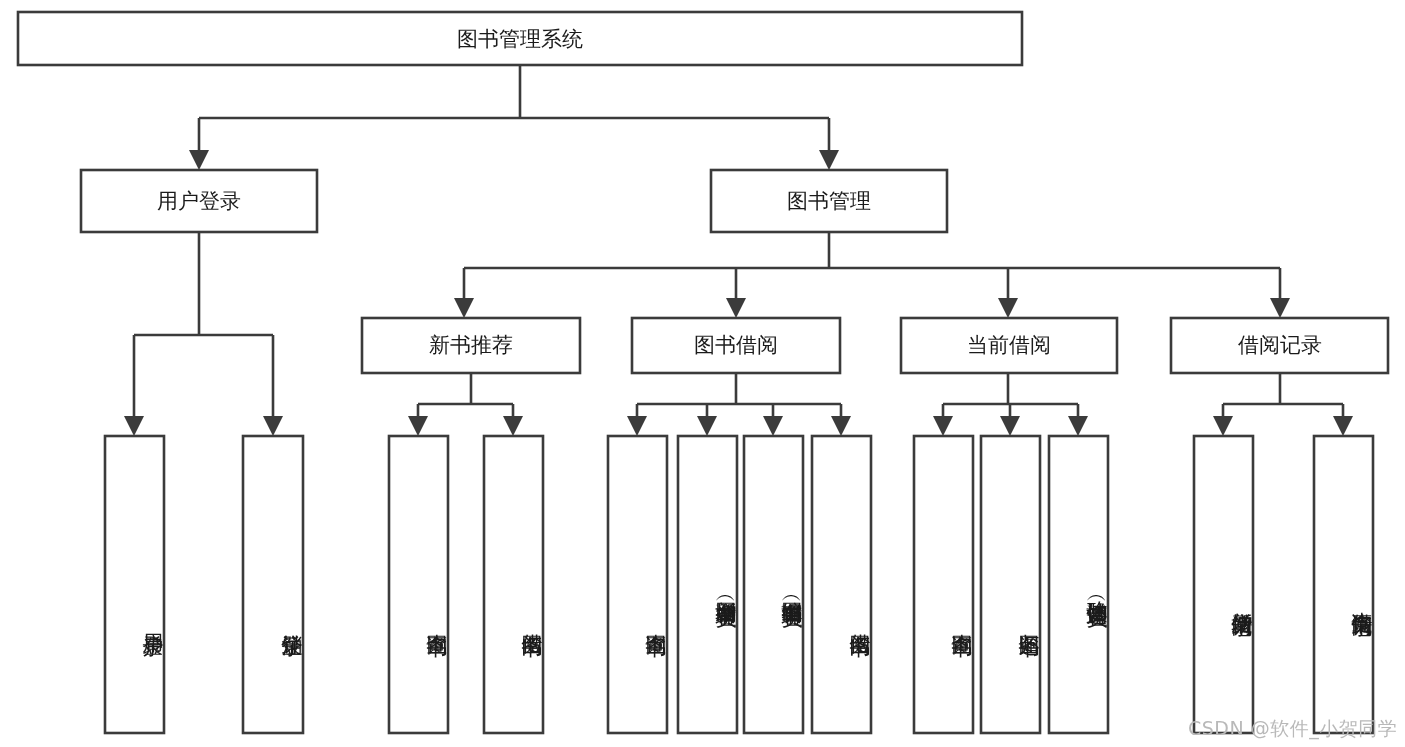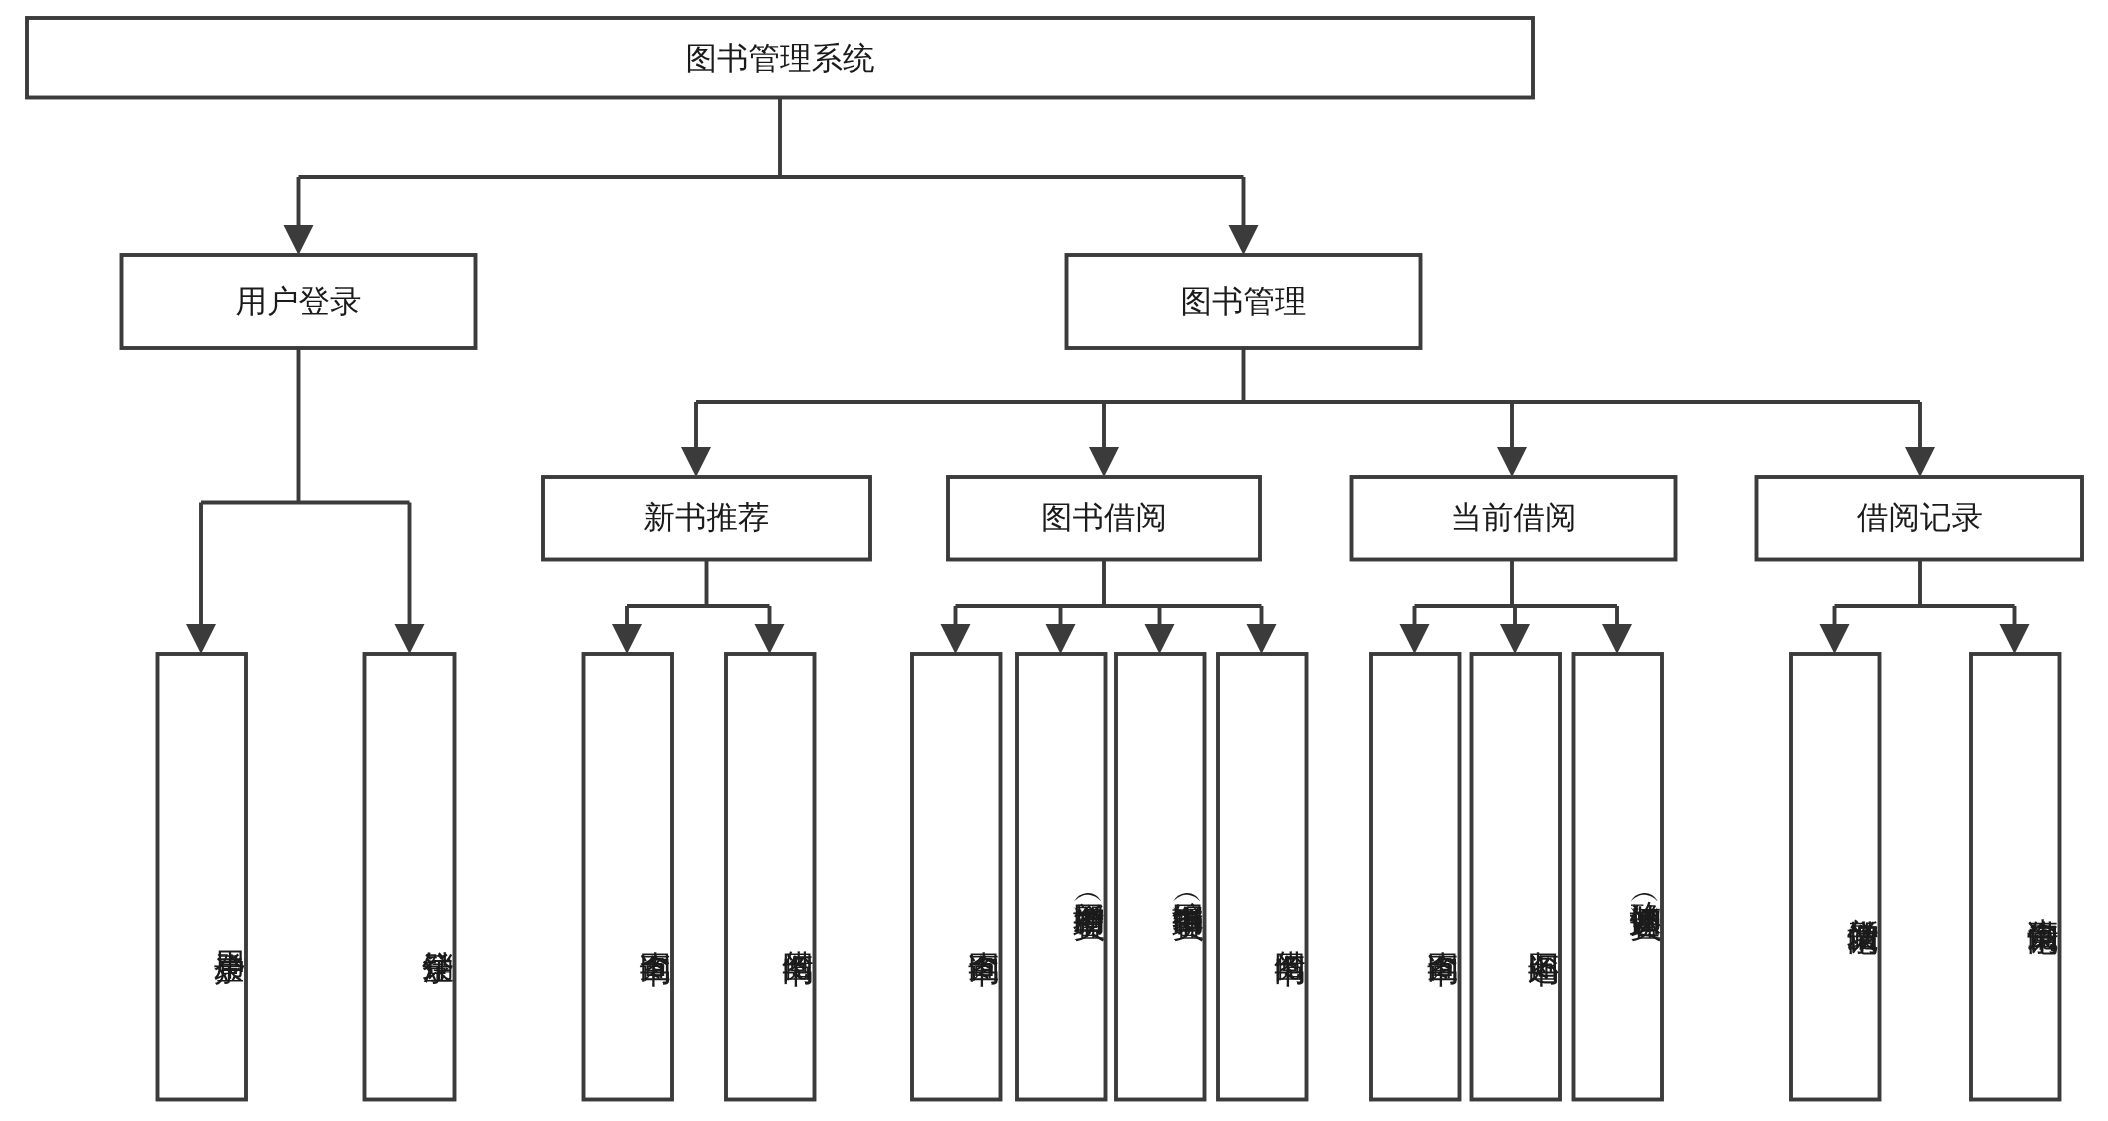"CSDN @软件_小贺同学" div.watermark { html: none -> <div>CSDN @软件_小贺同学</div> }
